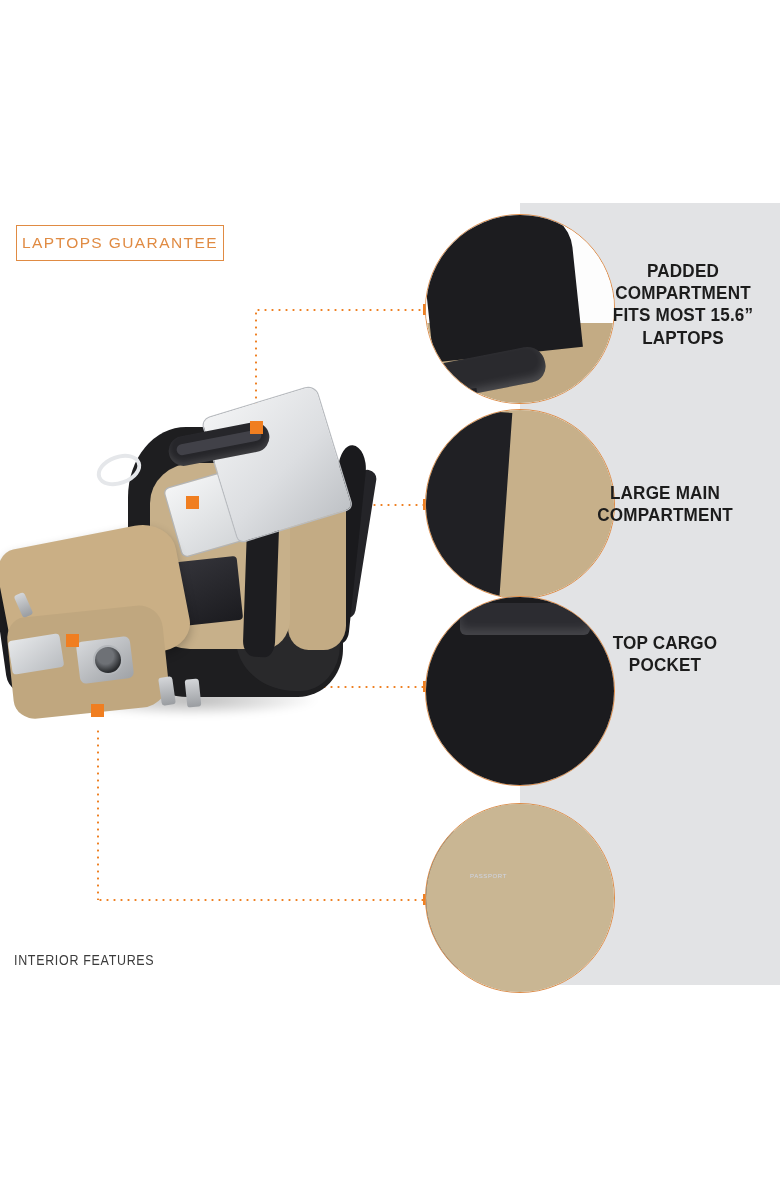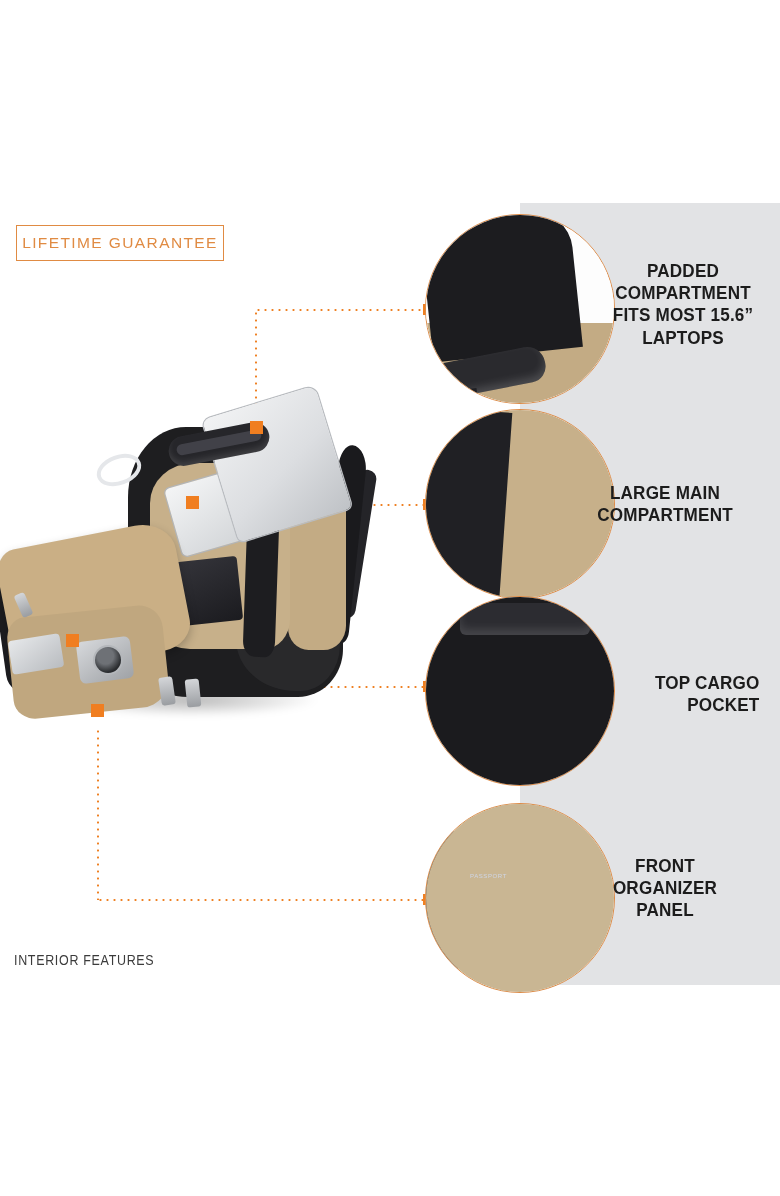"LIFETIME GUARANTEE" span { text: LIFETIME -> LAPTOPS }
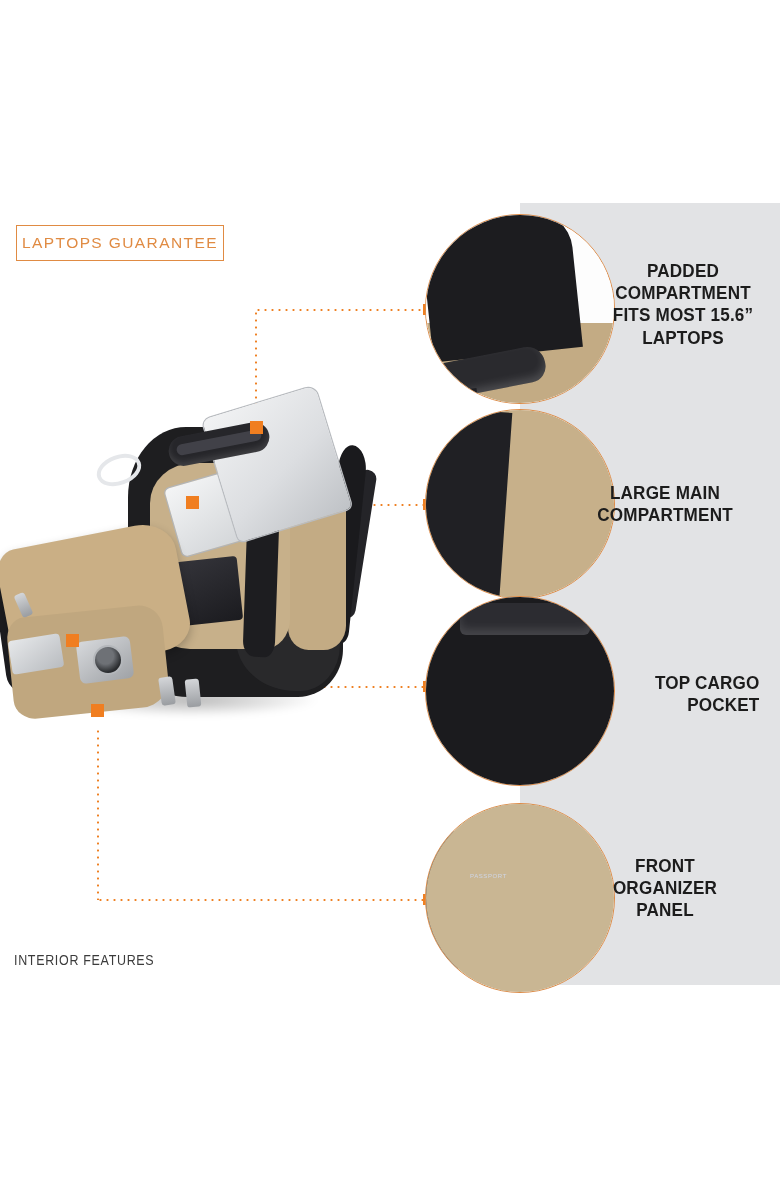"TOP CARGO" div.label { text-align: right -> none; top: 672px -> 632px }
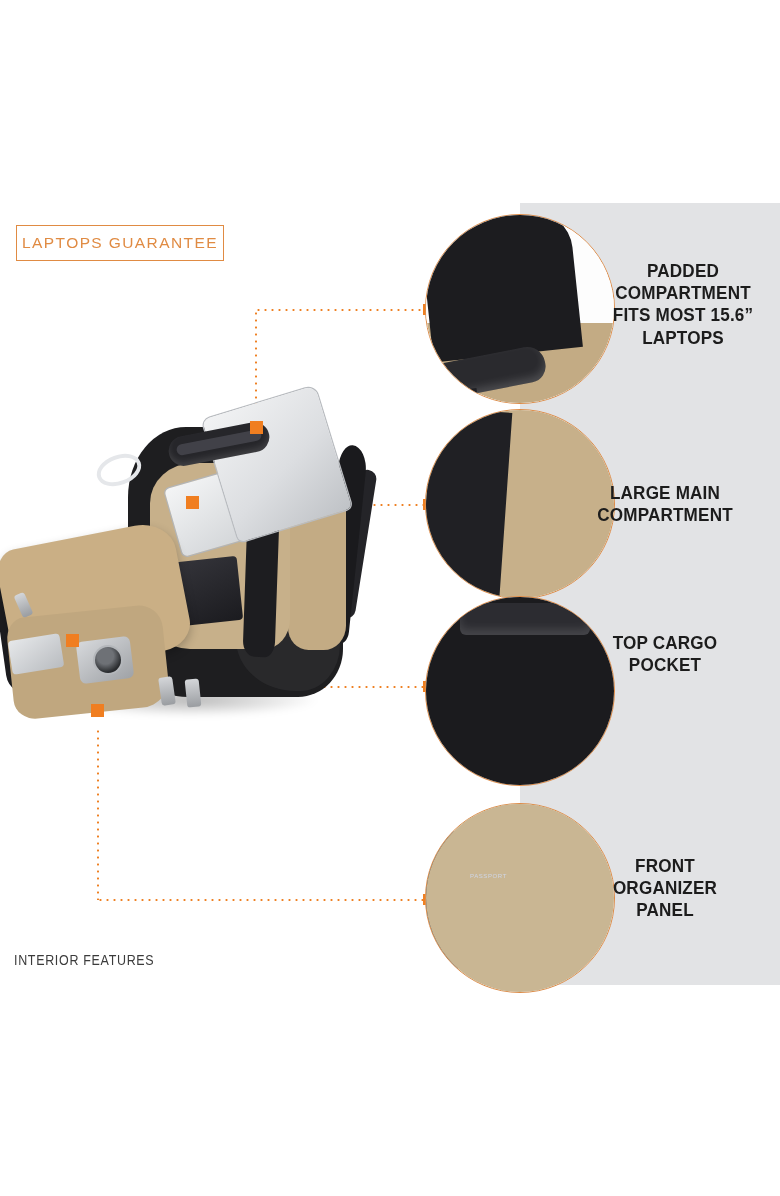"FRONT" div.label { html: <div> <div>FRONT</div> <div>ORGANIZER</div> <div>PANEL</div> </div> -> none }
